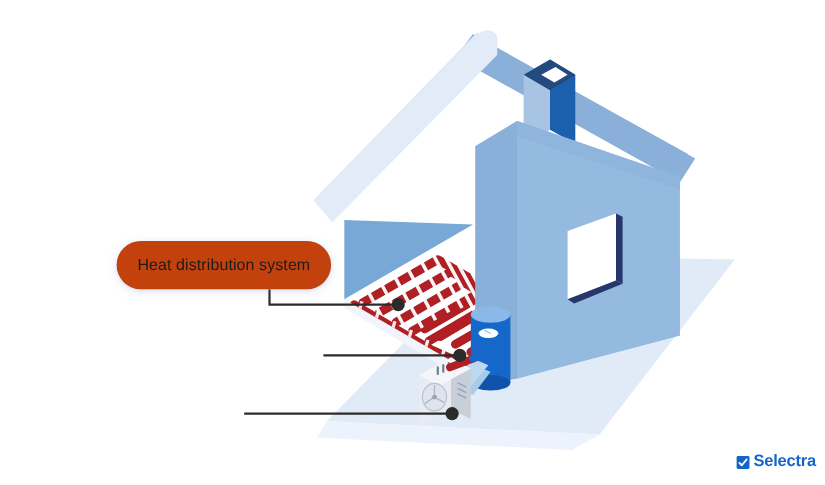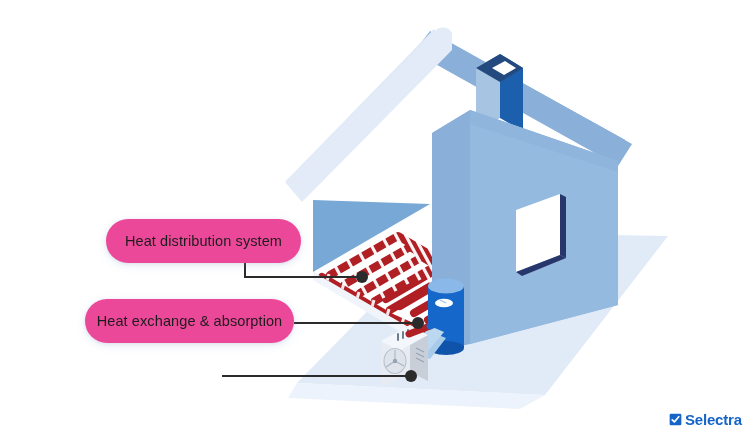"Heat distribution system" .callout { background: #ec4899 -> #c2410c }
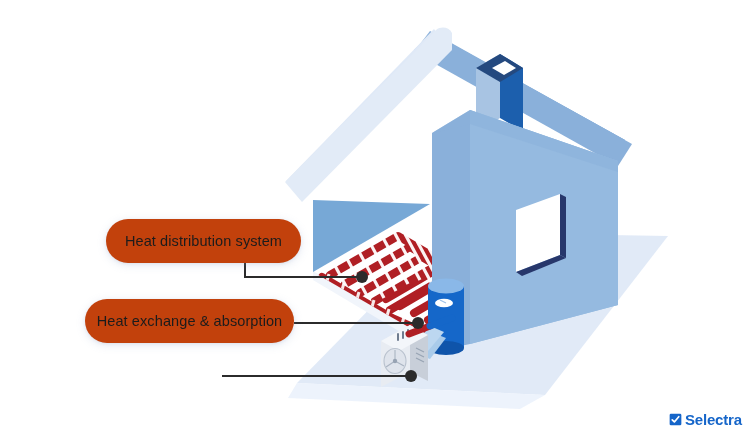"Heat exchange & absorption" div.callout { html: <div> <span>Heat exchange &amp; absorption</span> </div> -> none }
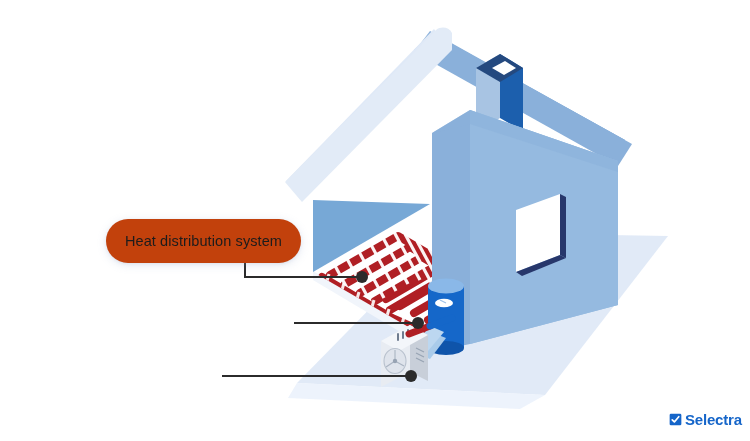"Selectra" #brand { align-items: center -> flex-end }
